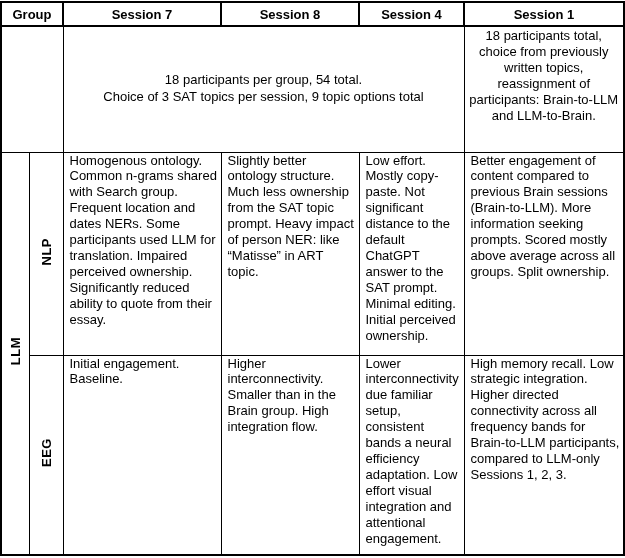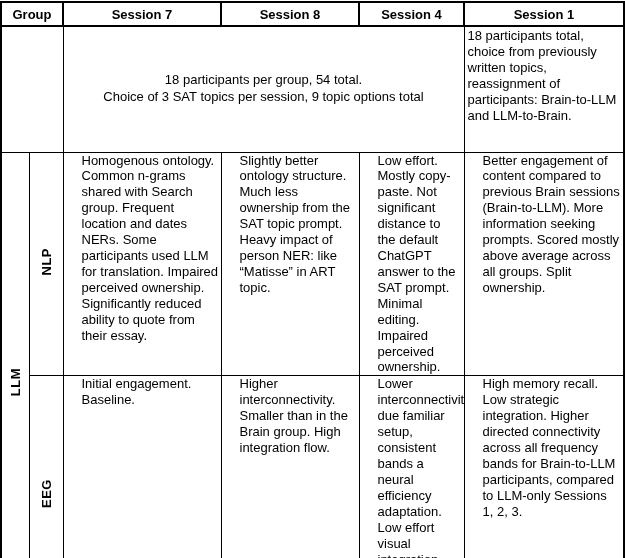"18 participants total, choice from" td.setup-s4 { text-align: left -> center }
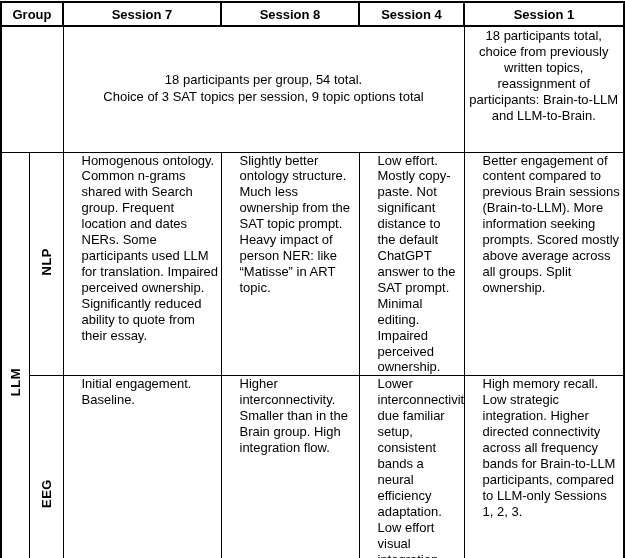"Homogenous ontology. Common n-grams" td.cell { padding: 0 2px 0 18px -> 0 2px 0 6px }
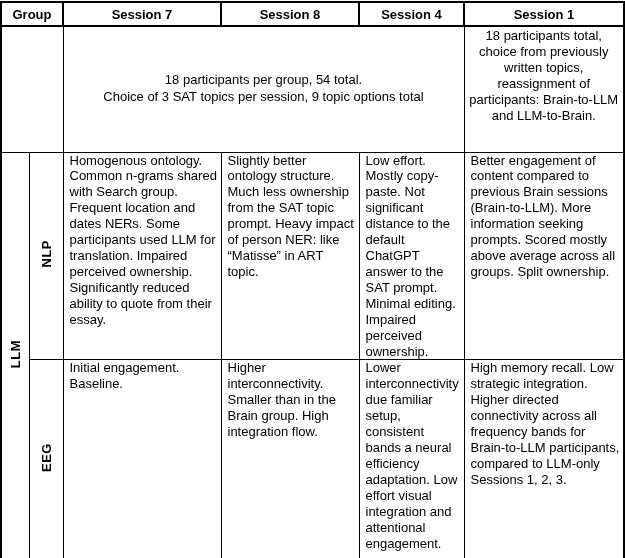"Low effort. Mostly copy-paste. Not" td.cell { text: Impaired -> Initial }
